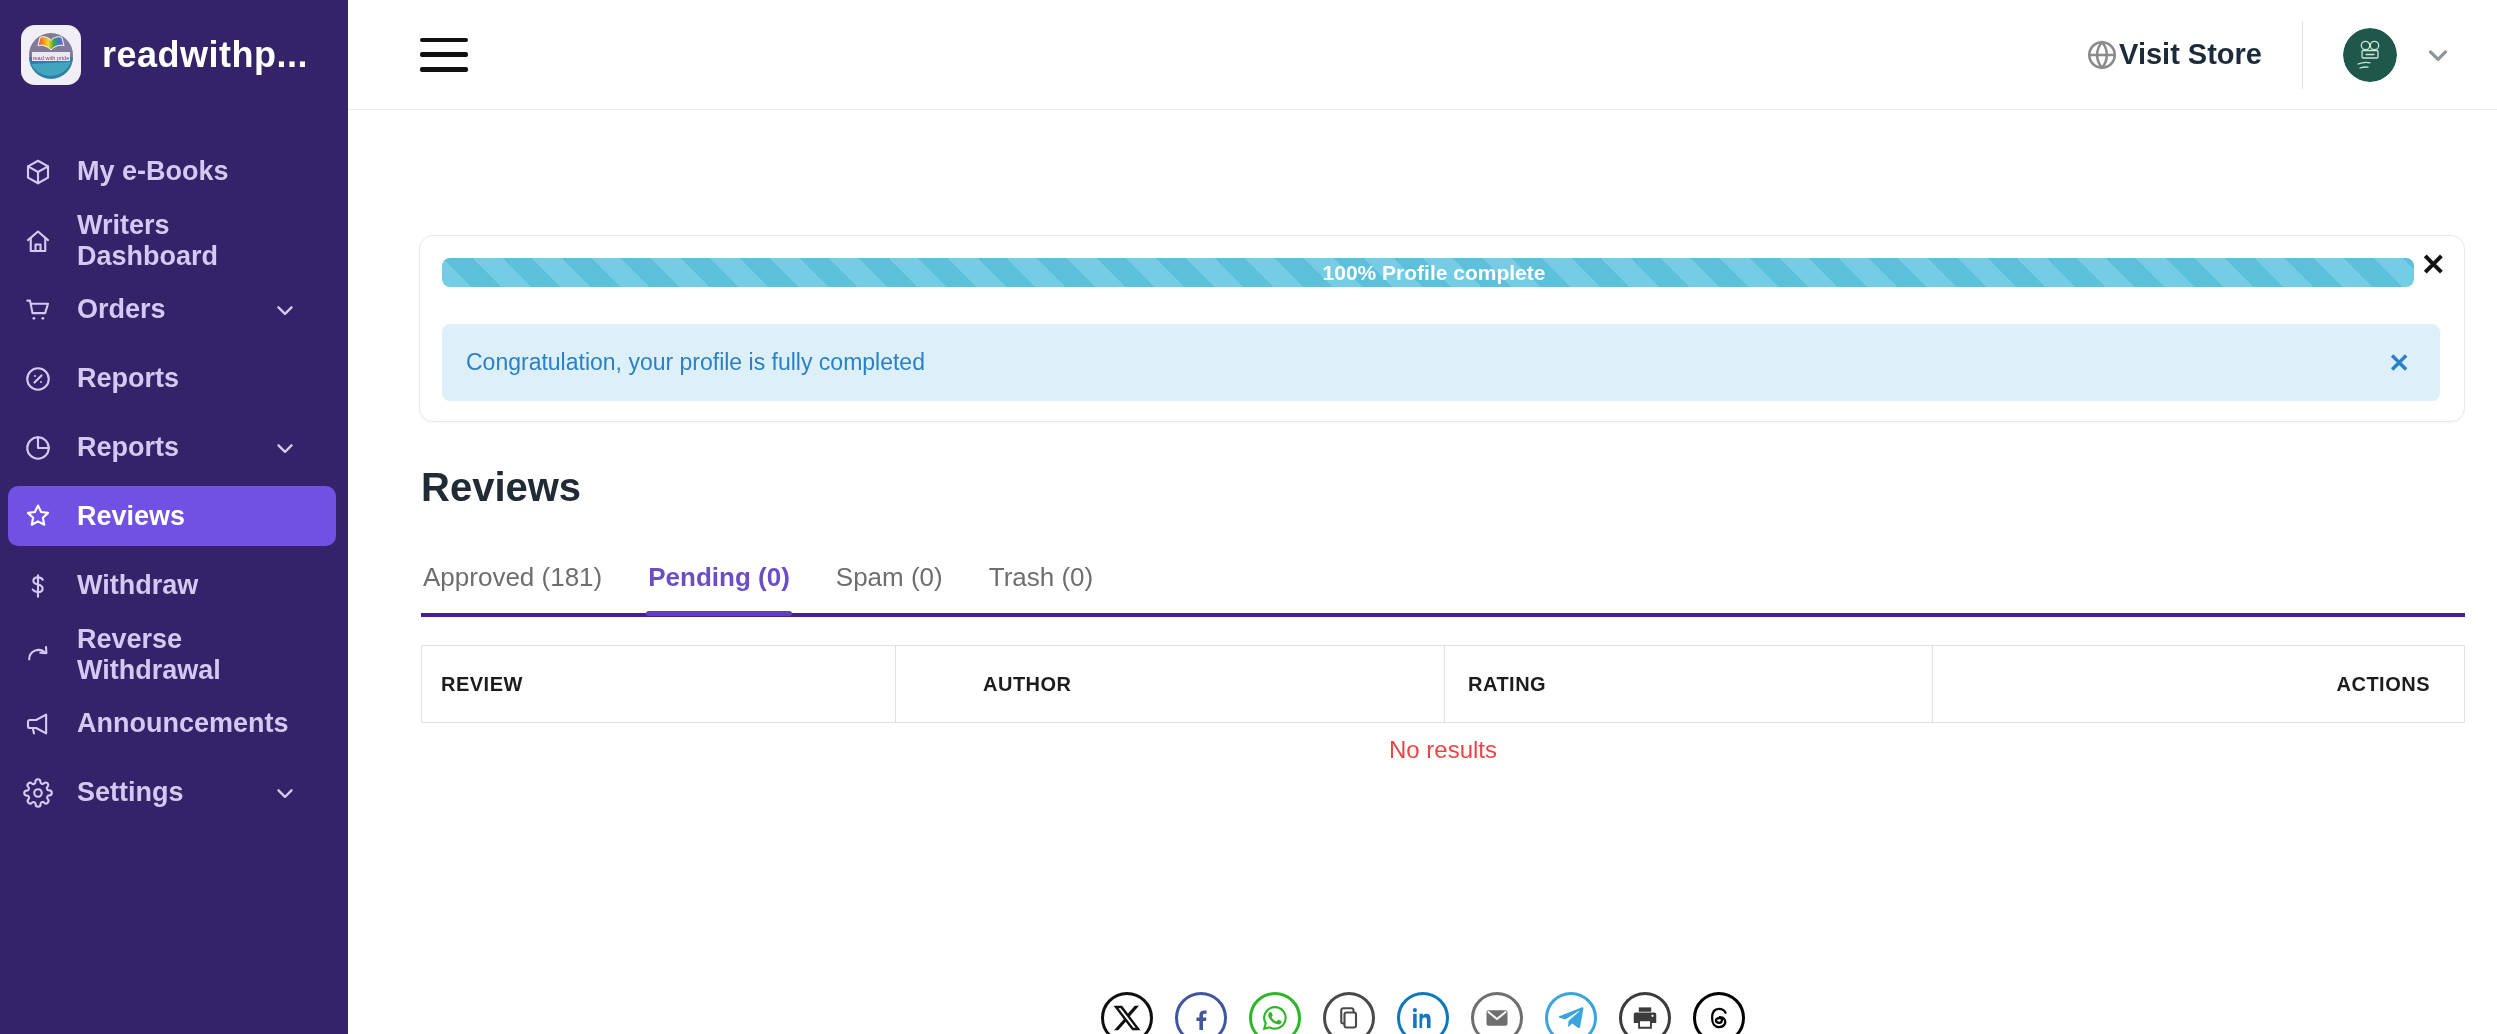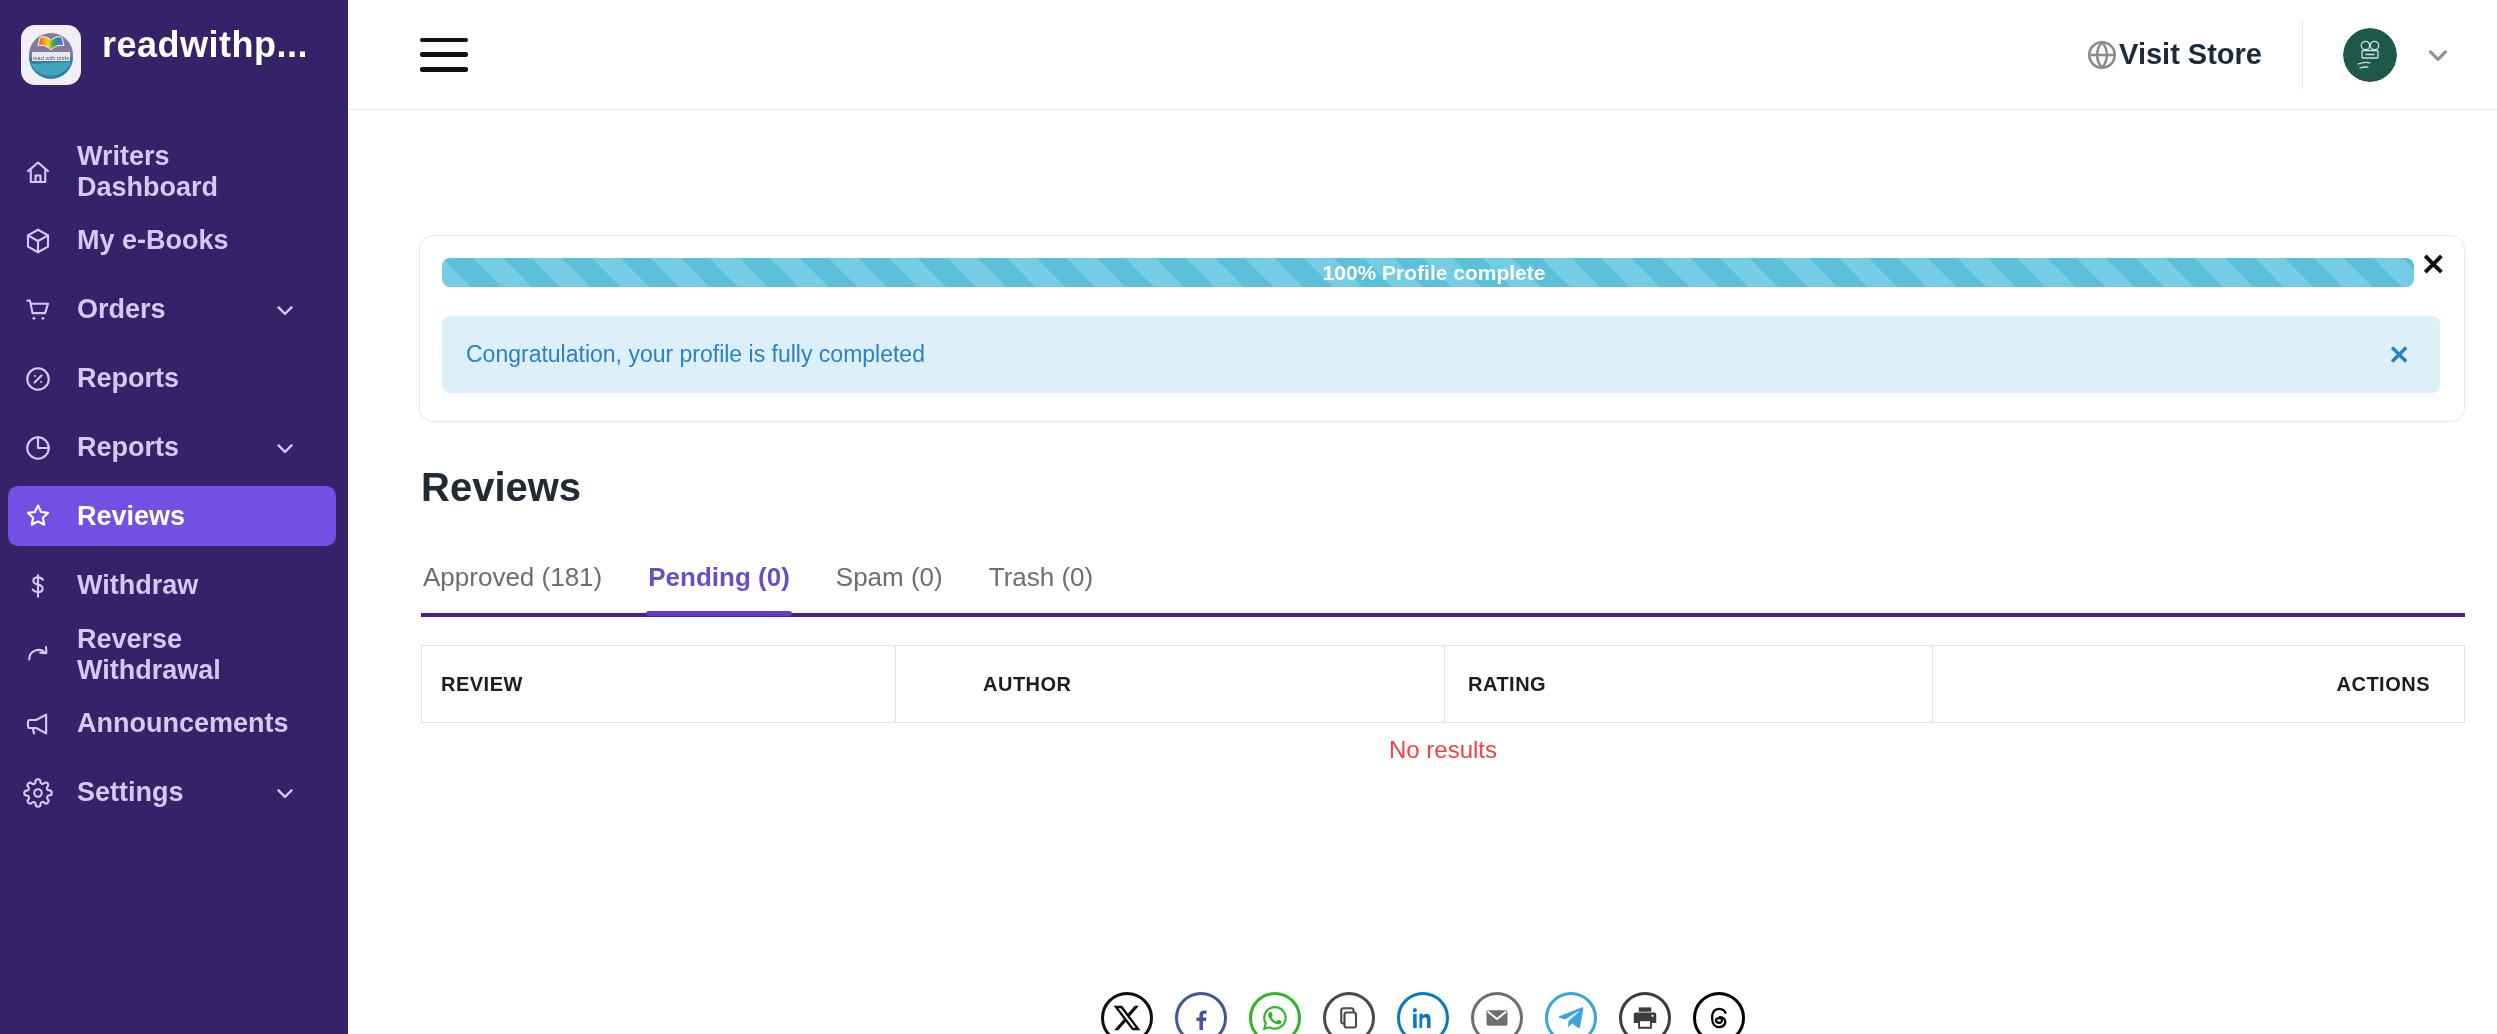"readwithp..." .logo-row { align-items: none -> center }
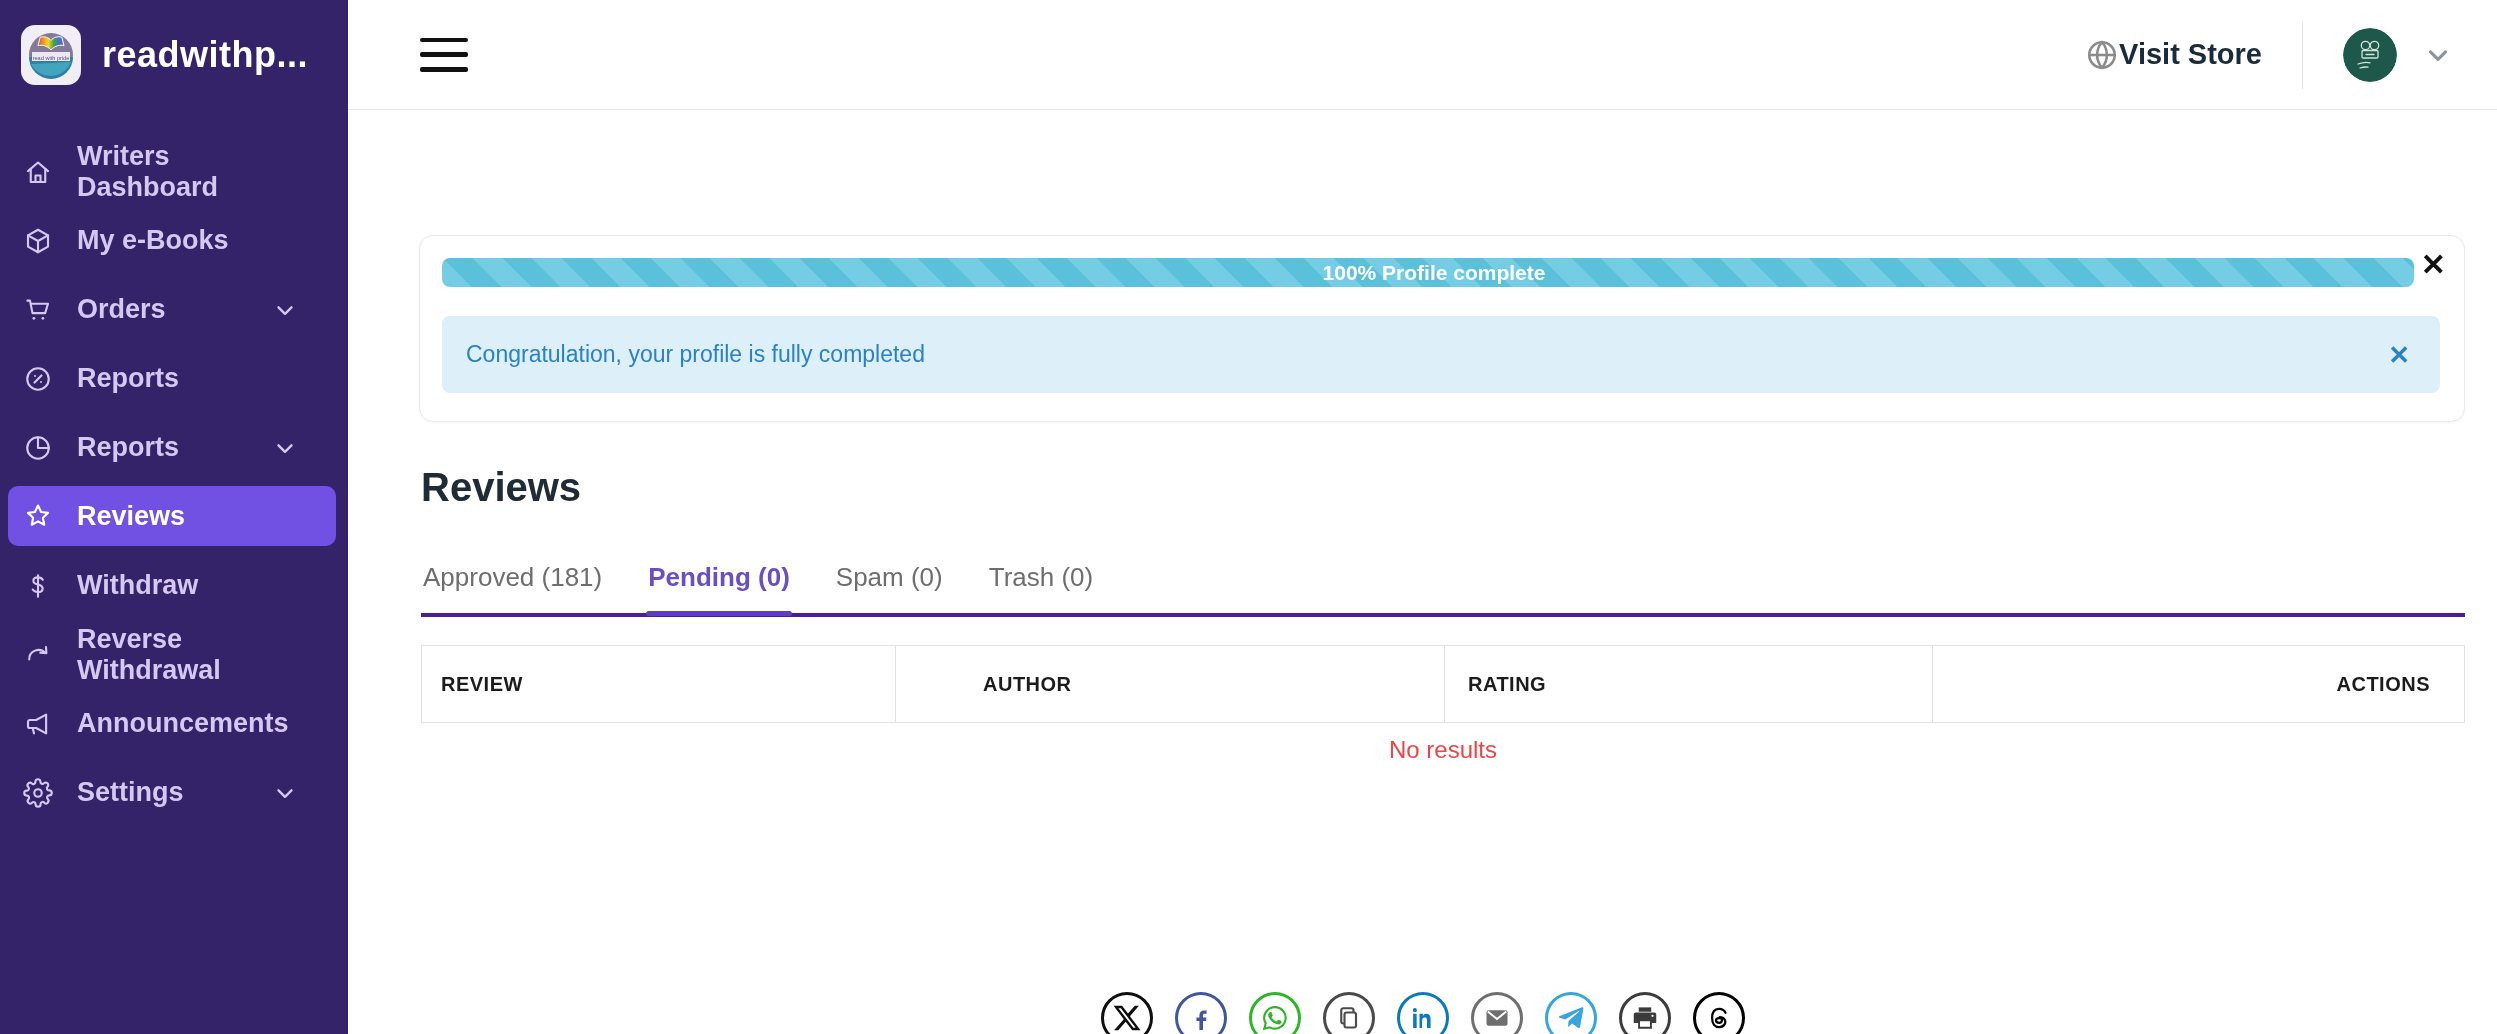"Writers Dashboard" div.nav-item { order: before "My e-Books" -> after "My e-Books" }
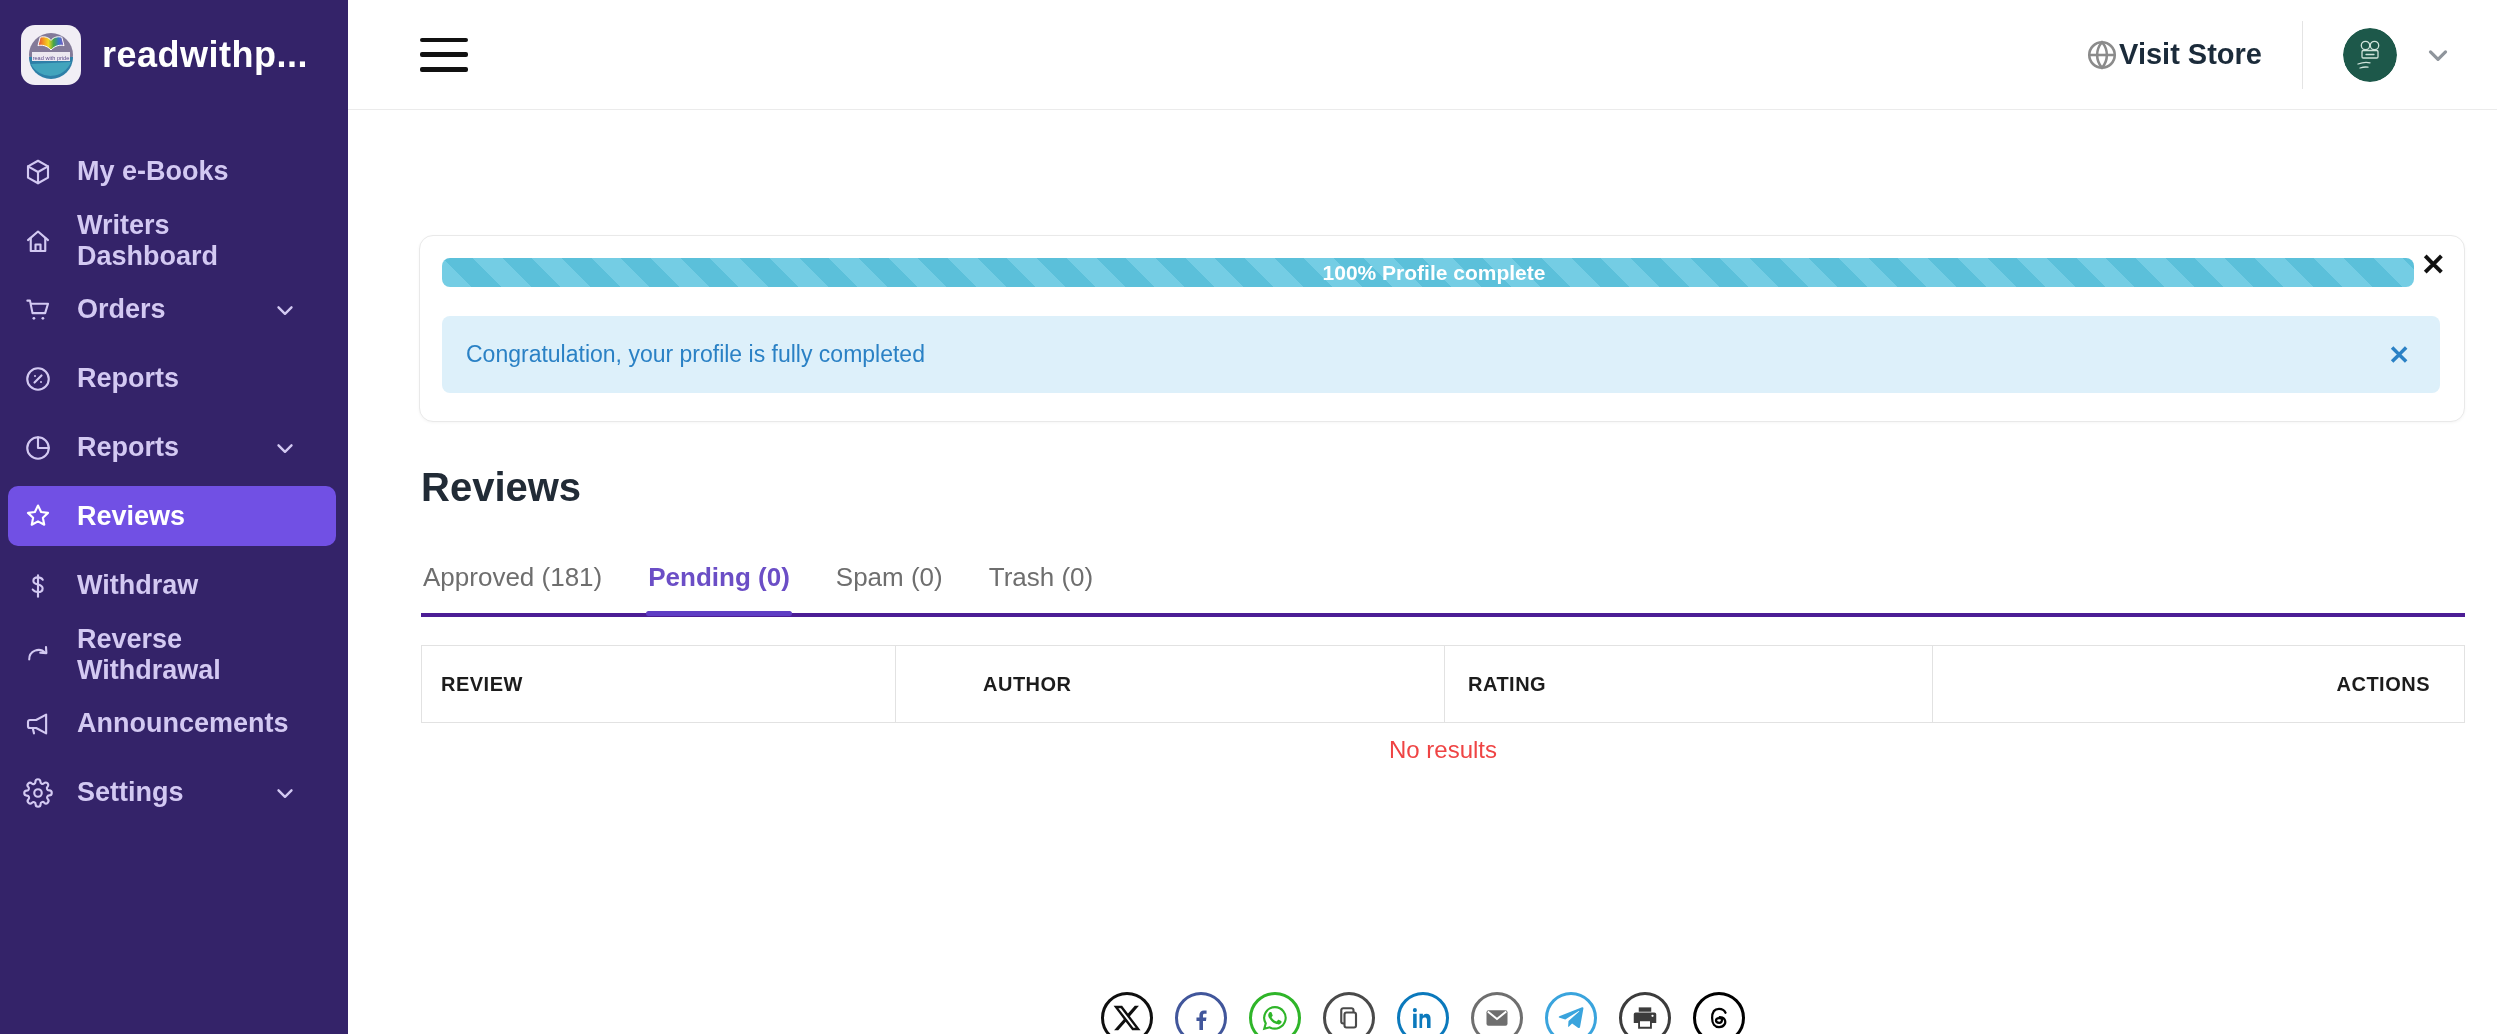"Congratulation, your profile is fully" .profile-alert { top: 80px -> 88px }
